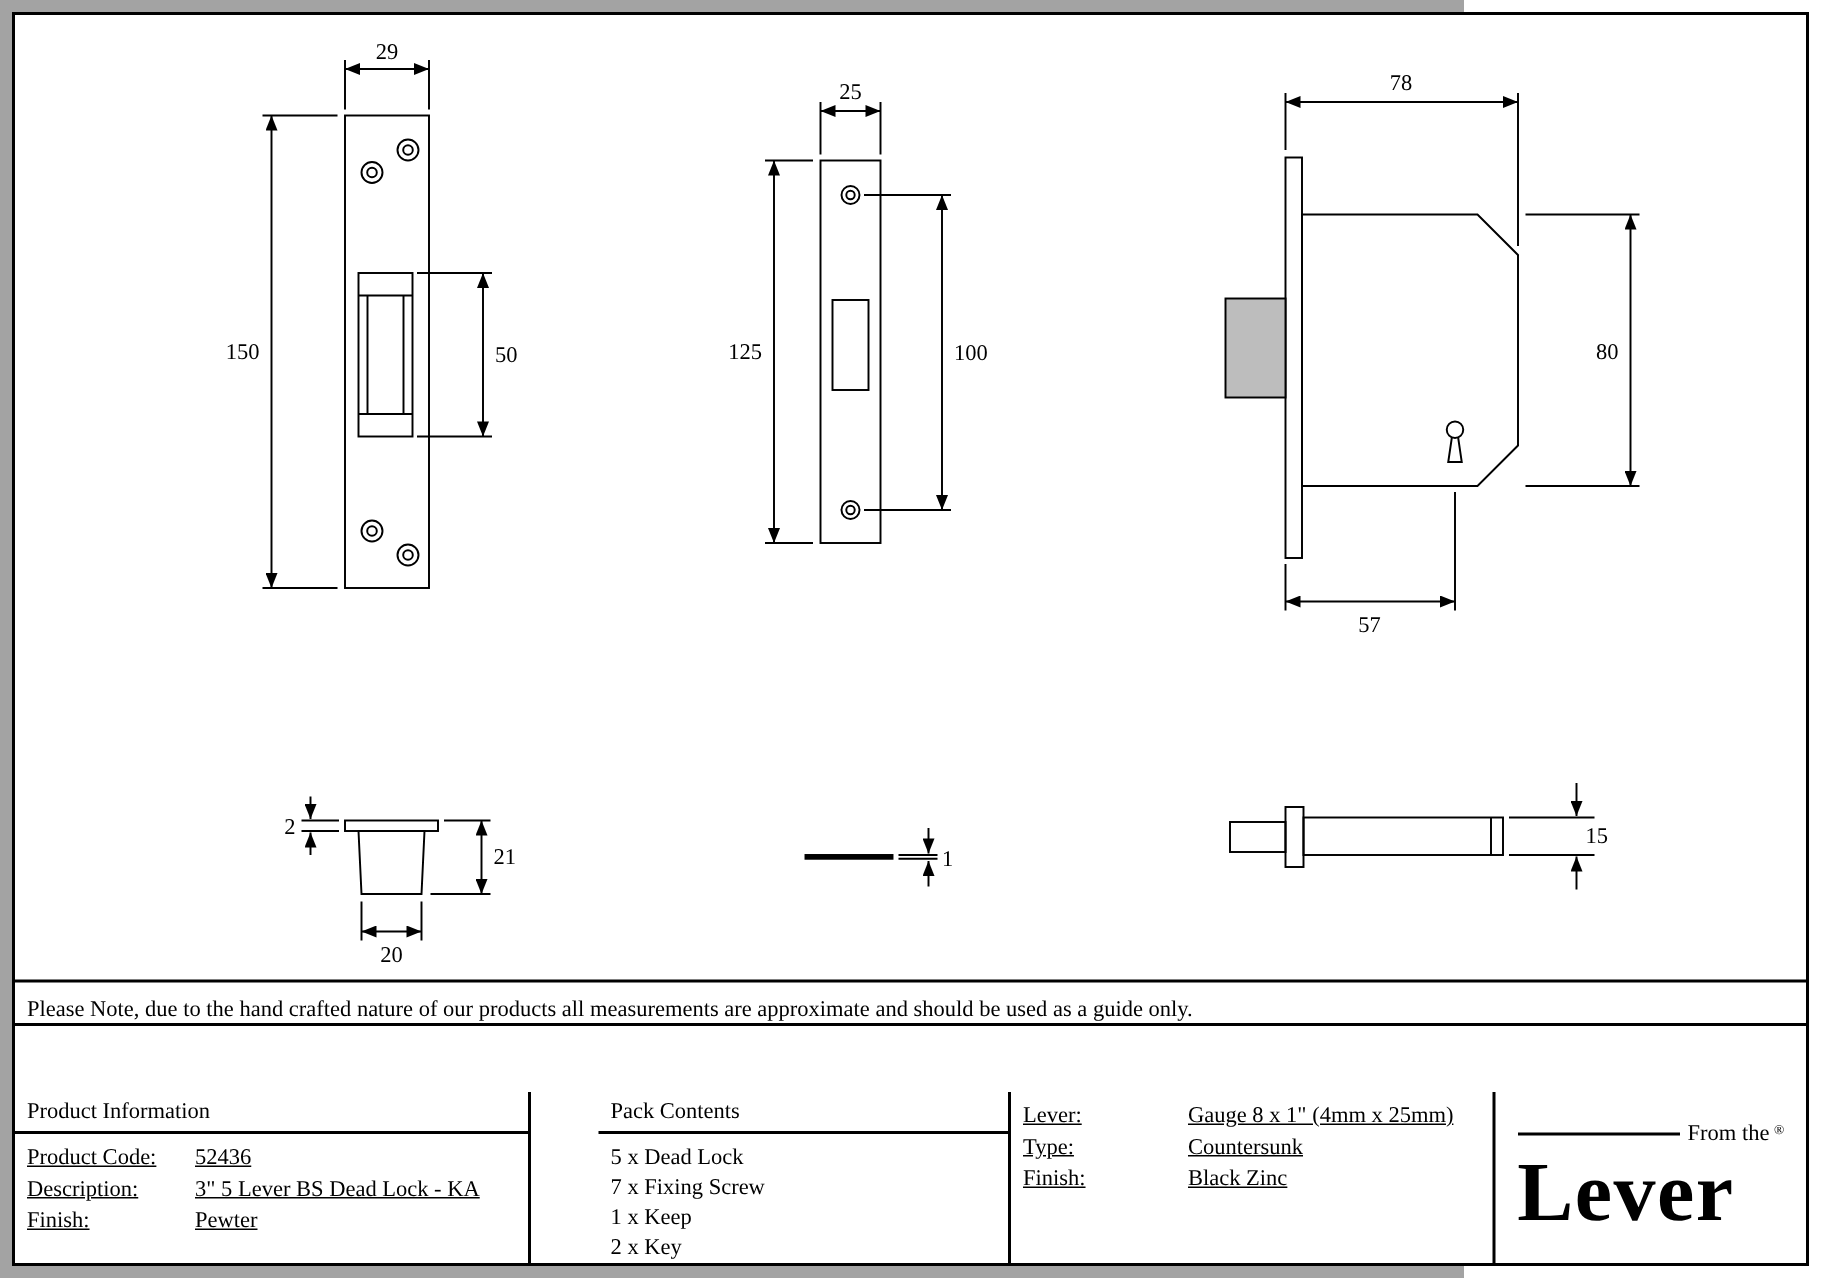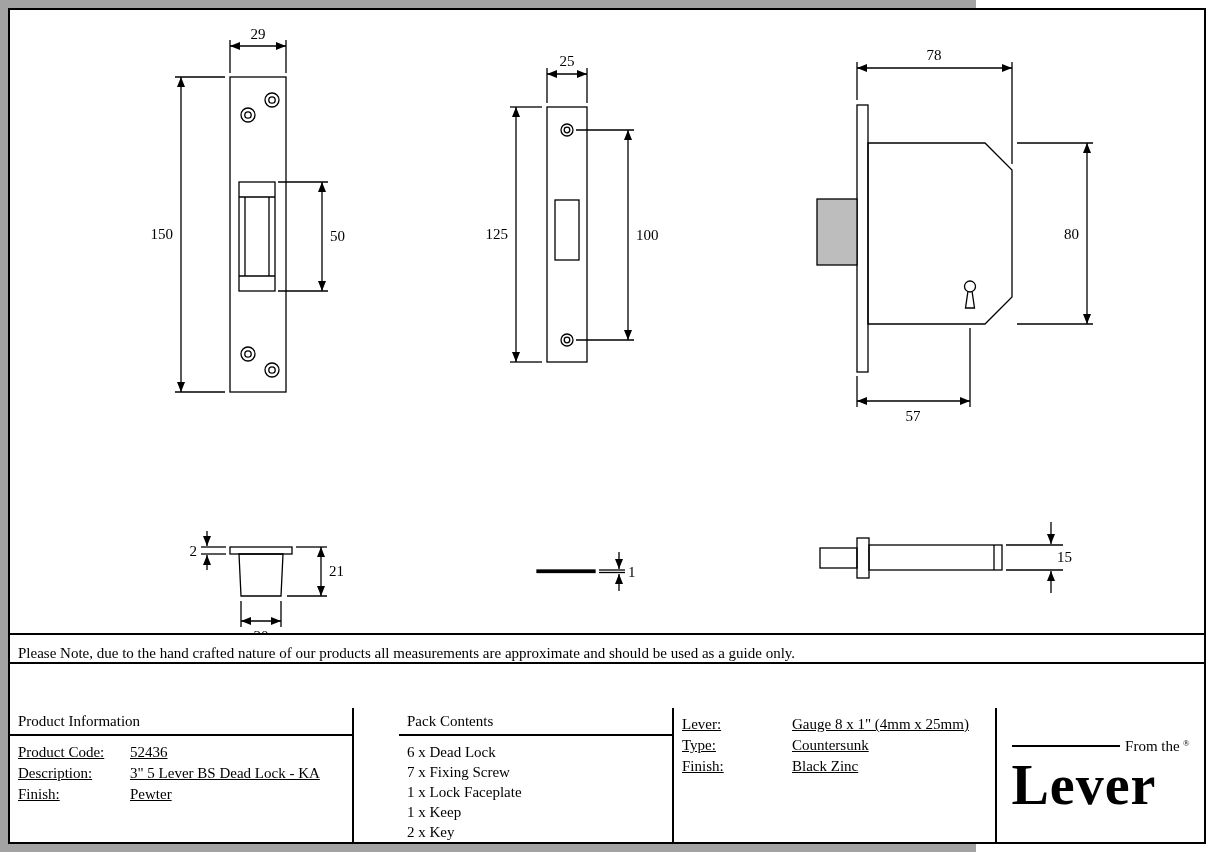"6 x Dead Lock" div.list-item { text: 6 -> 5 }
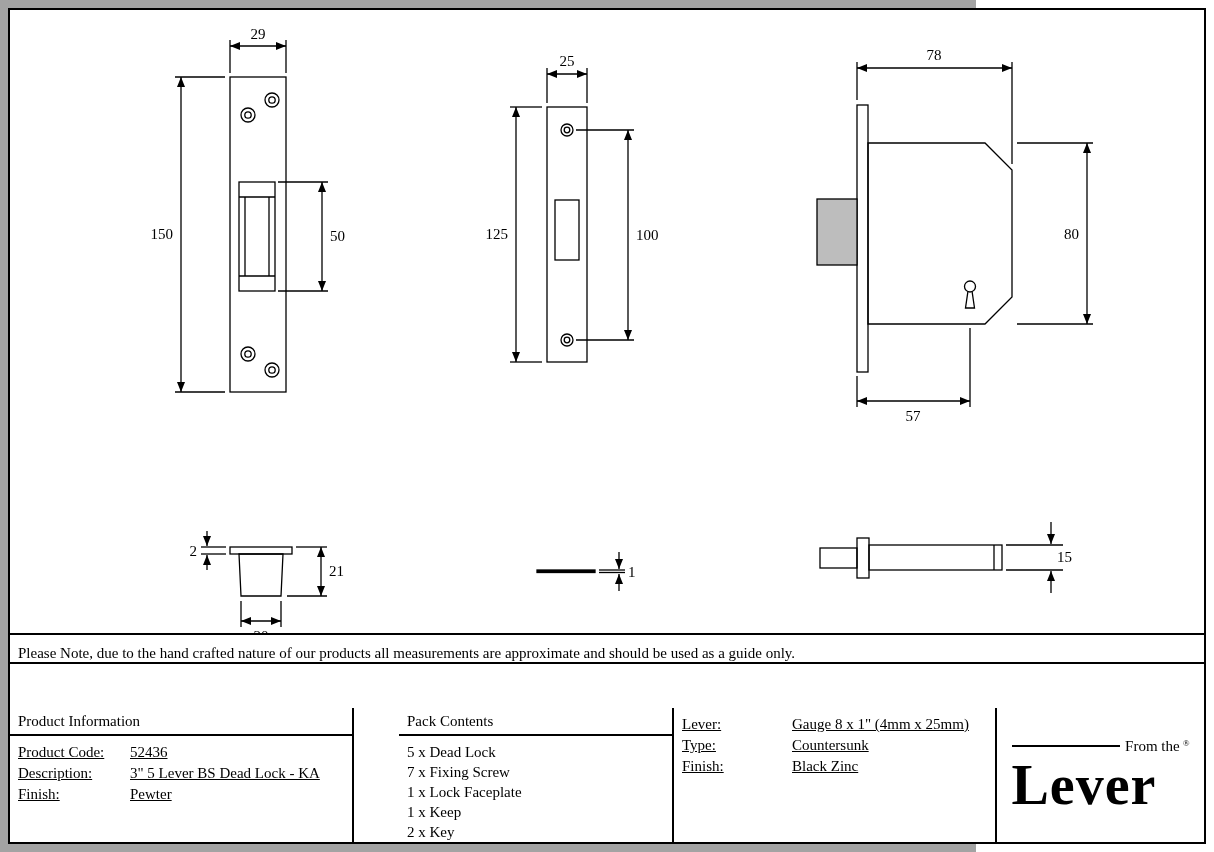"1 x Lock Faceplate" div.list-item { html: <div>1 x Lock Faceplate</div> -> none }
